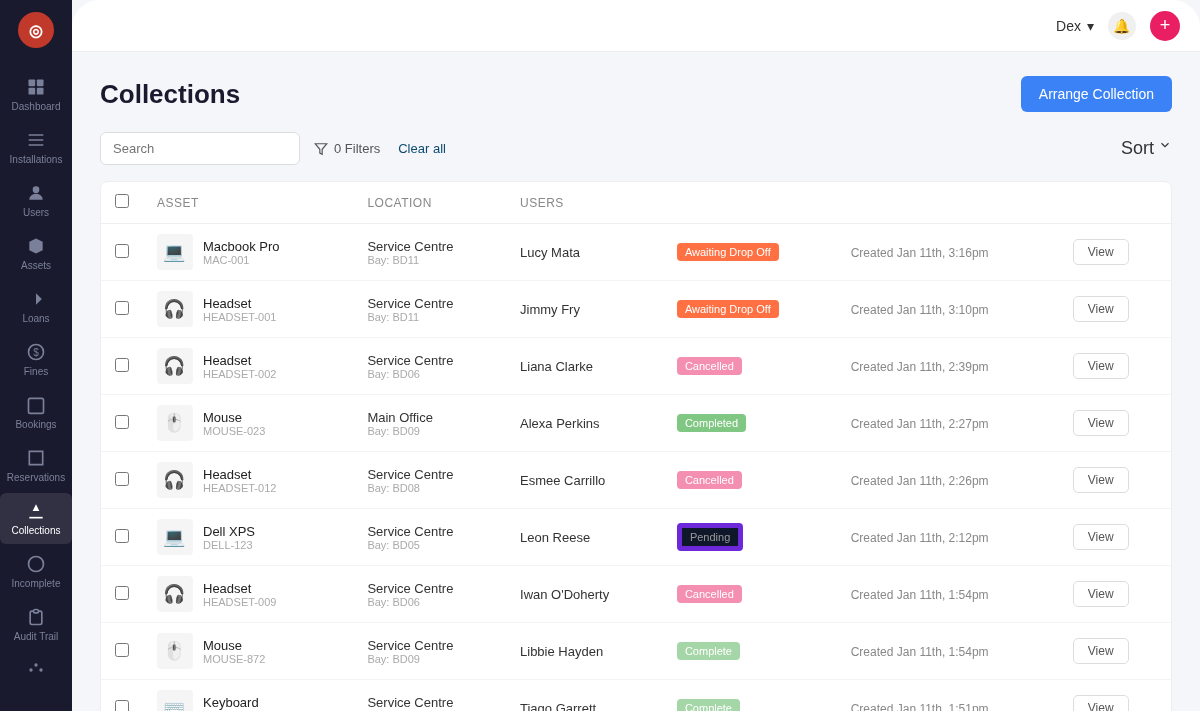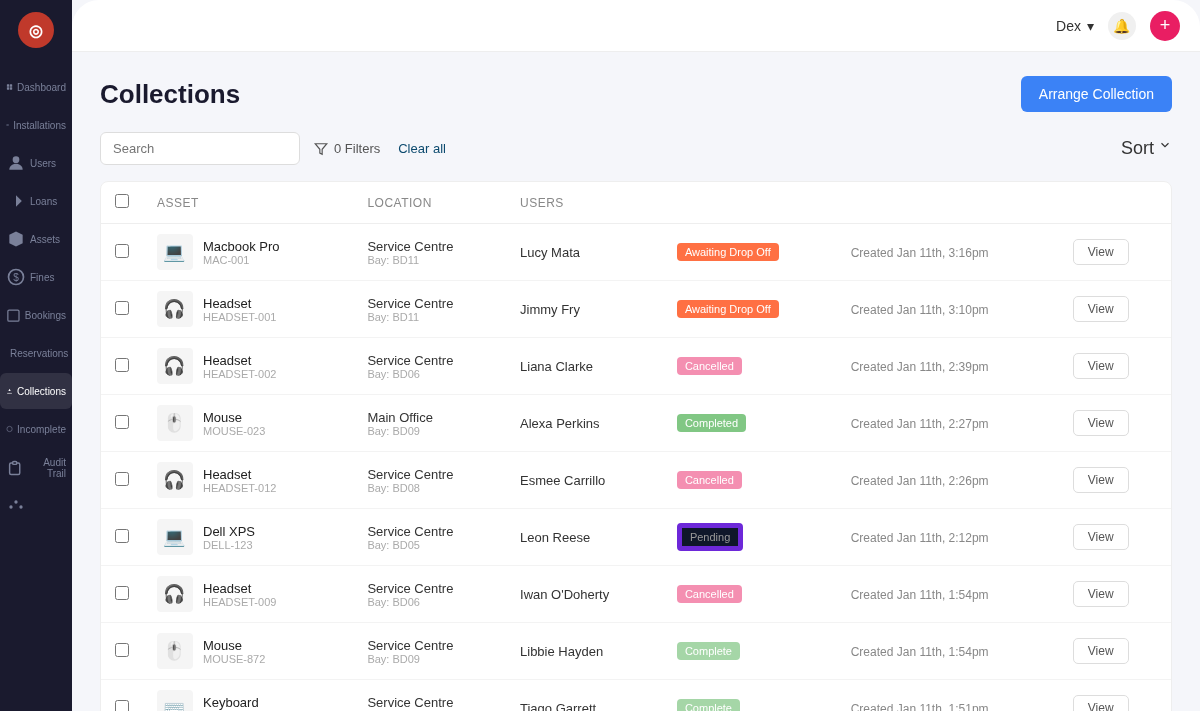"Dashboard" .sidebar-item { flex-direction: row -> column; text-align: right -> left }
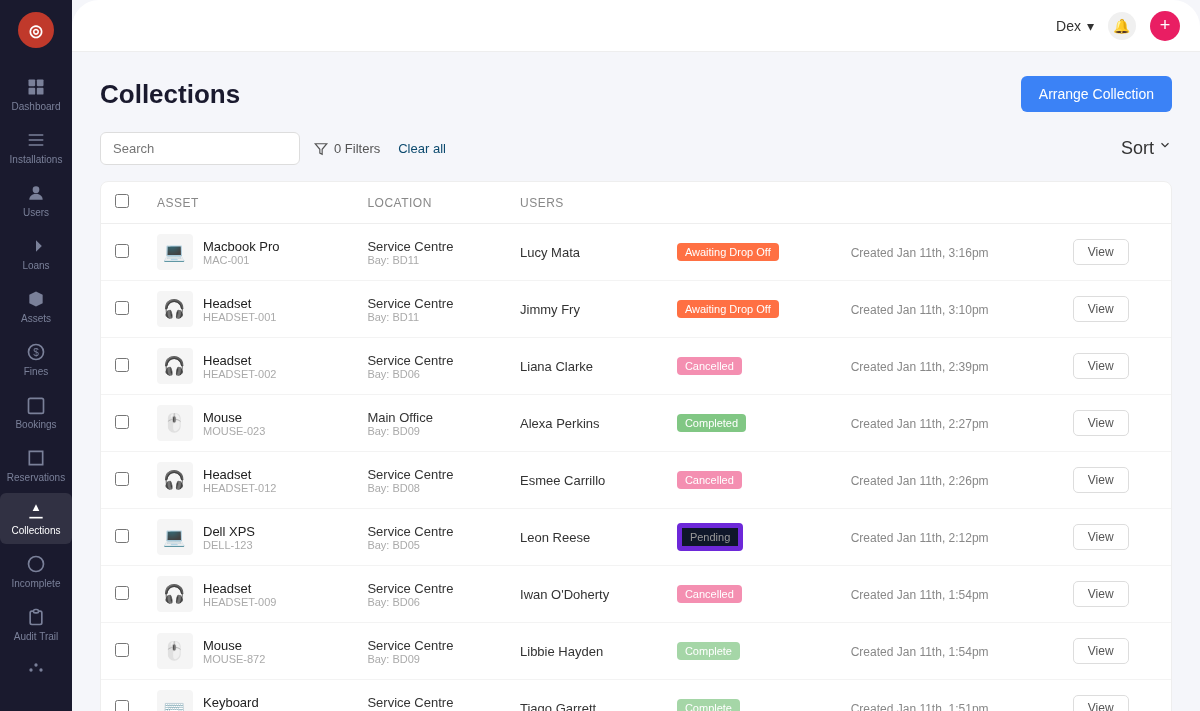"Loans" div.sidebar-item { order: before "Assets" -> after "Assets" }
